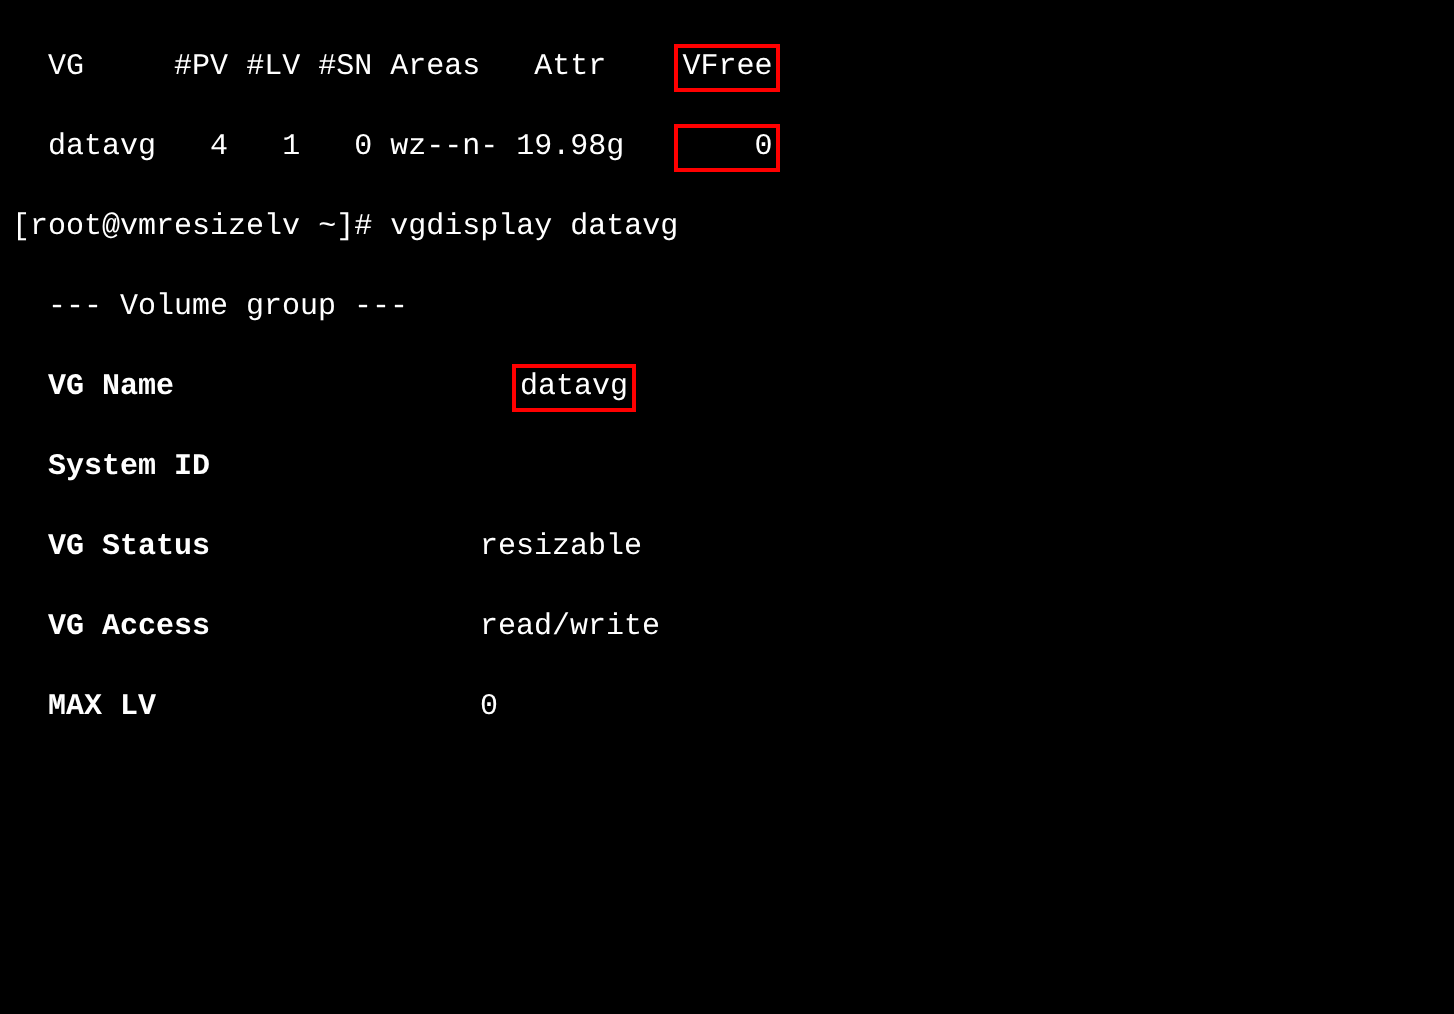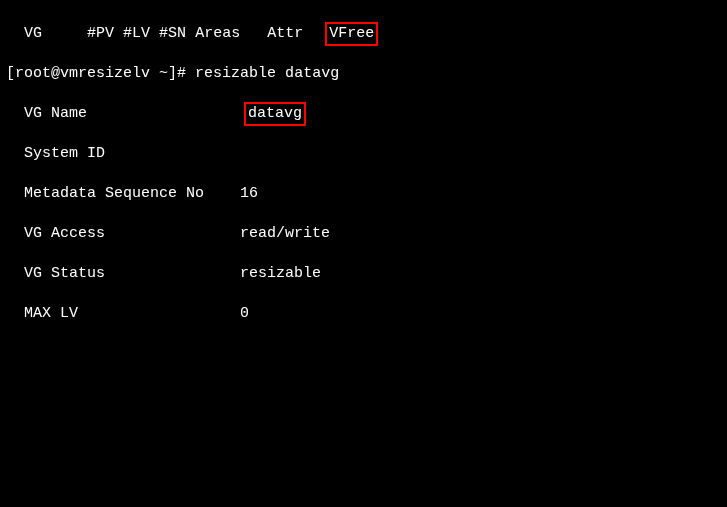"VFree" .hl { margin: -2px 4px -> -2px 16px }
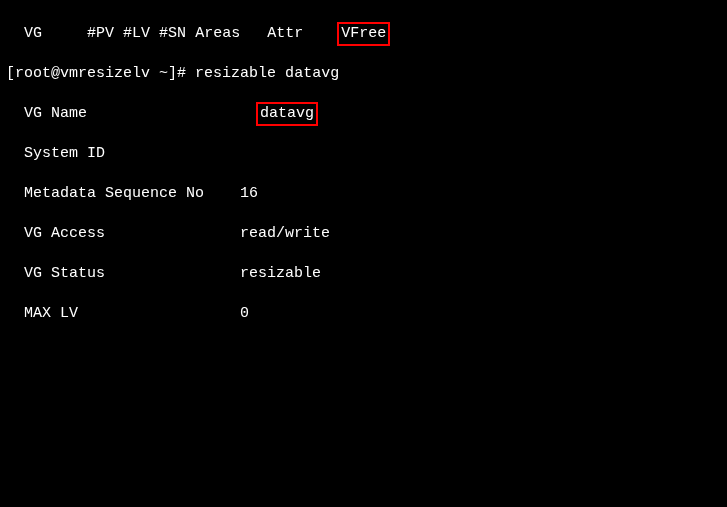"datavg 4 1 0 wz--n-" div.row { html: none -> <div> <span>datavg</span> <span>4</span> <span>1</span> <span>0</span> <span>wz--n-</span> <span>19.98g</span> <span> <span>0</span></span></div> }
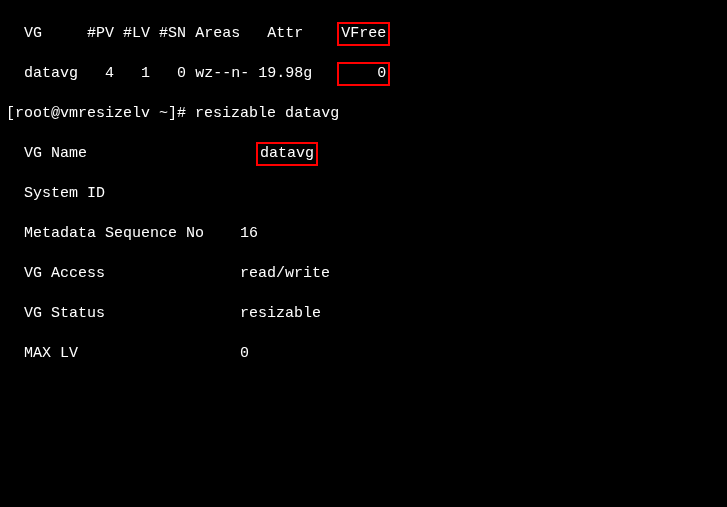"resizable datavg" span { text: resizable -> vgdisplay }
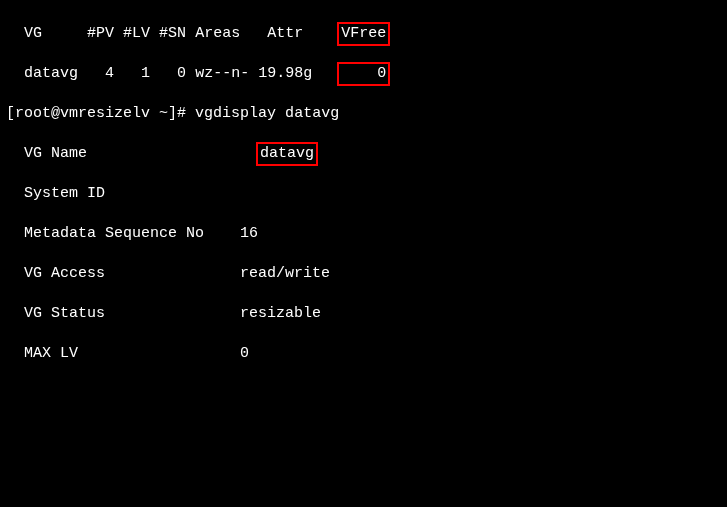"--- Volume group ---" div.row { html: none -> <div> <span>--- Volume group ---</span></div> }
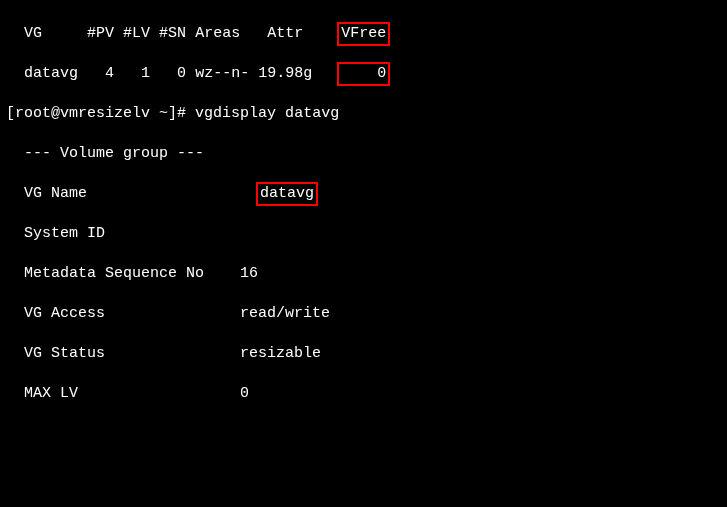"VG Name" .kv-label { font-weight: none -> bold }
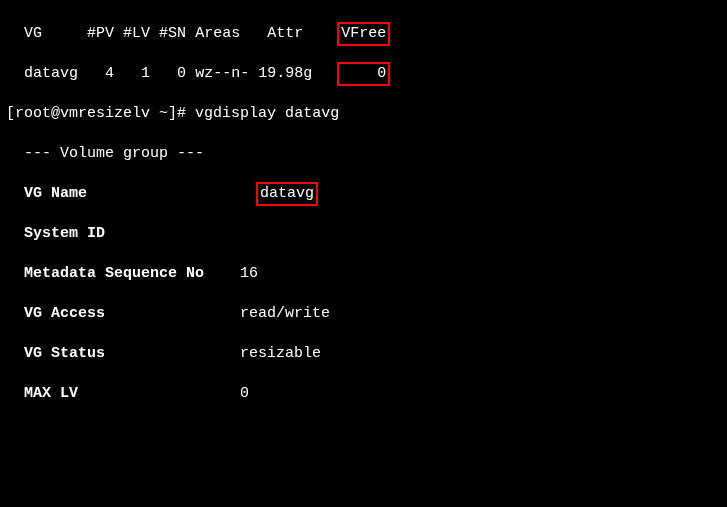"Metadata Sequence No 16" div.row { html: <div><span></span><span>Metadata Sequence No</span><span>16</span></div> -> none }
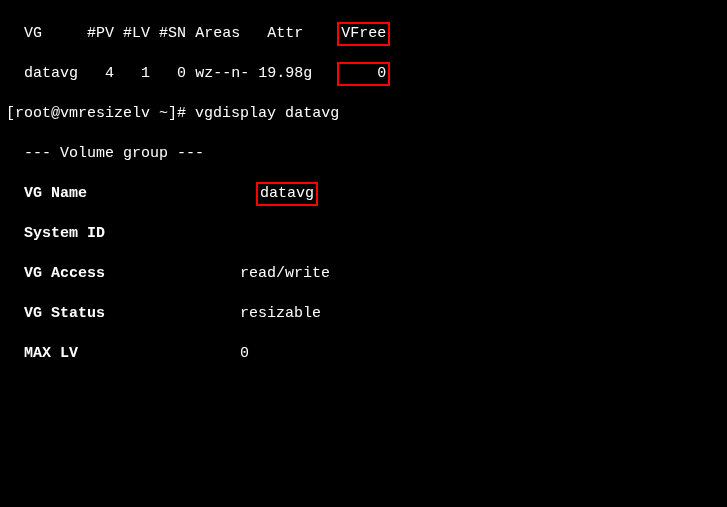"VG Access read/write" div.row { order: before "VG Status resizable" -> after "VG Status resizable" }
